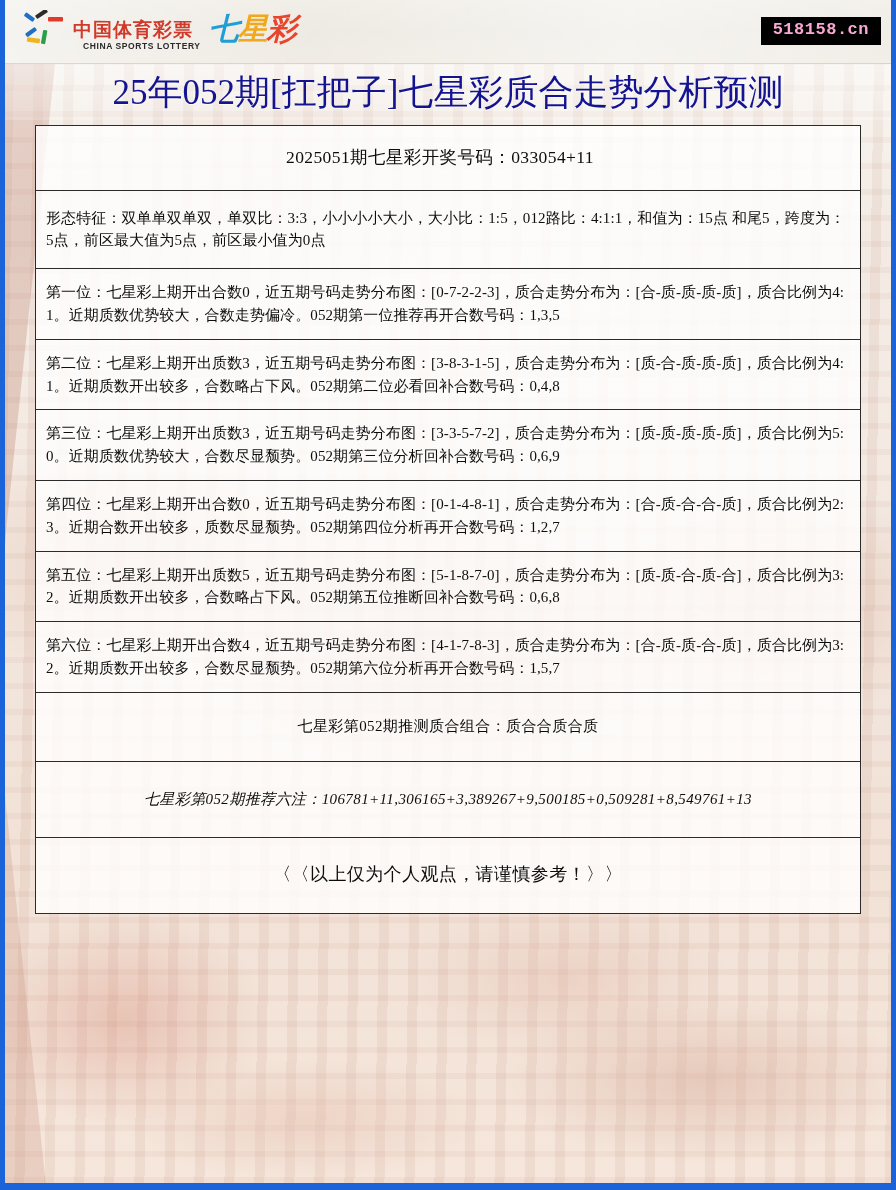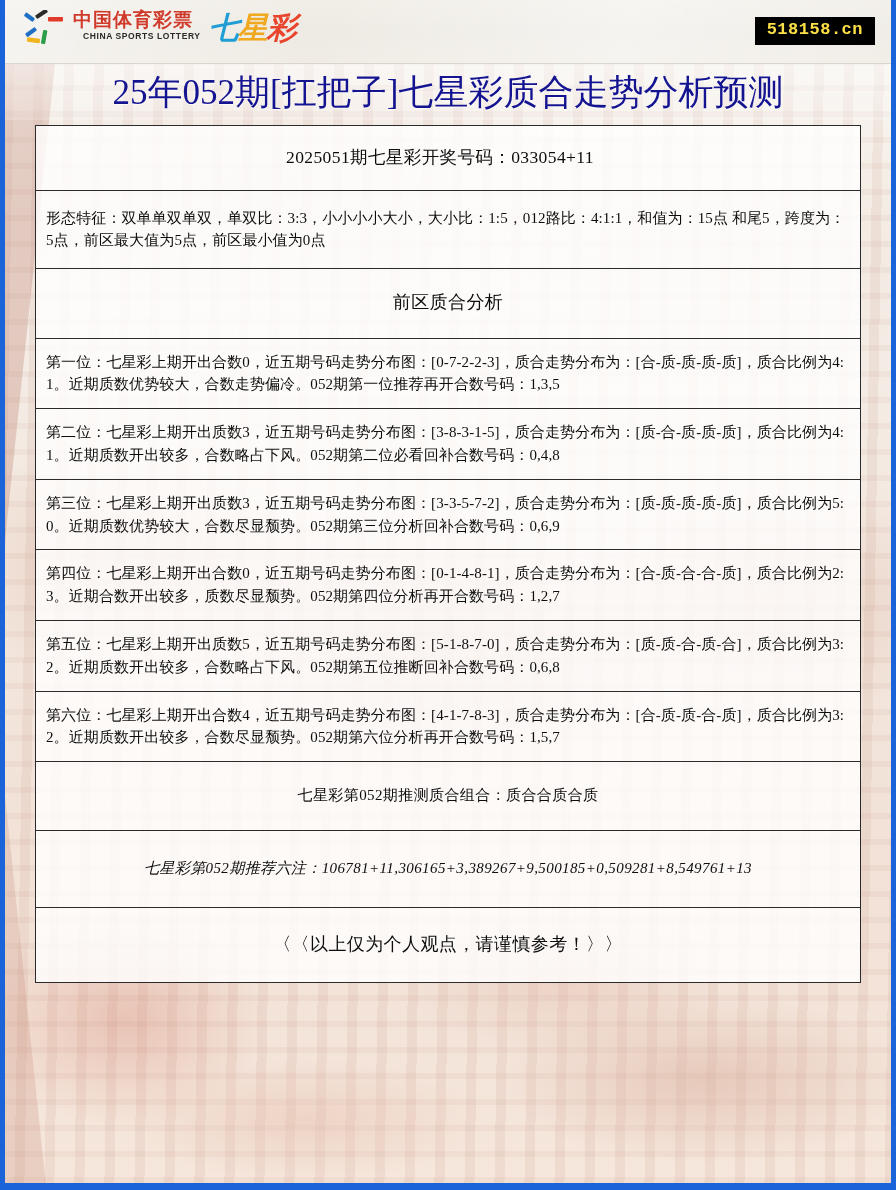"中国体育彩票" .logo-wrap { align-items: flex-start -> flex-end }
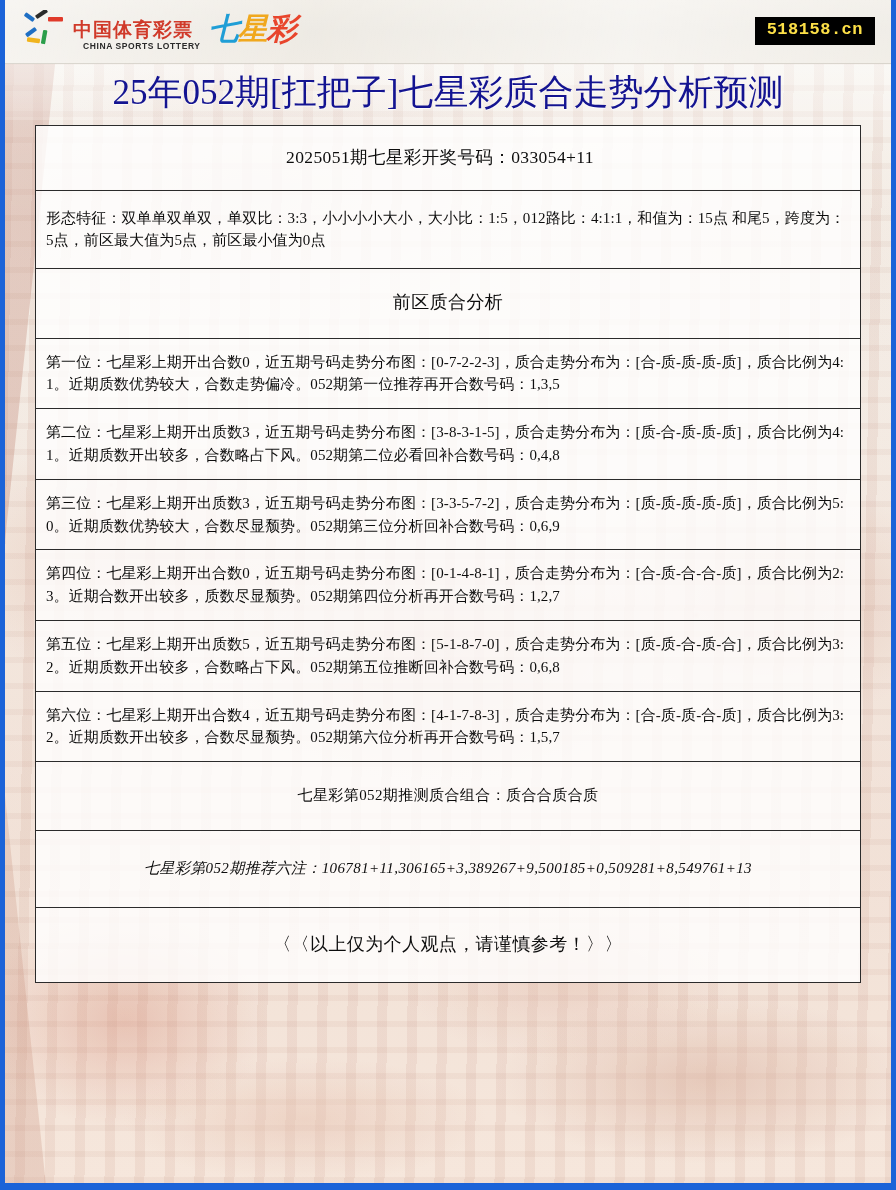"518158.cn" #site-badge { color: #fde047 -> #f9a8d4; right: 16px -> 10px }
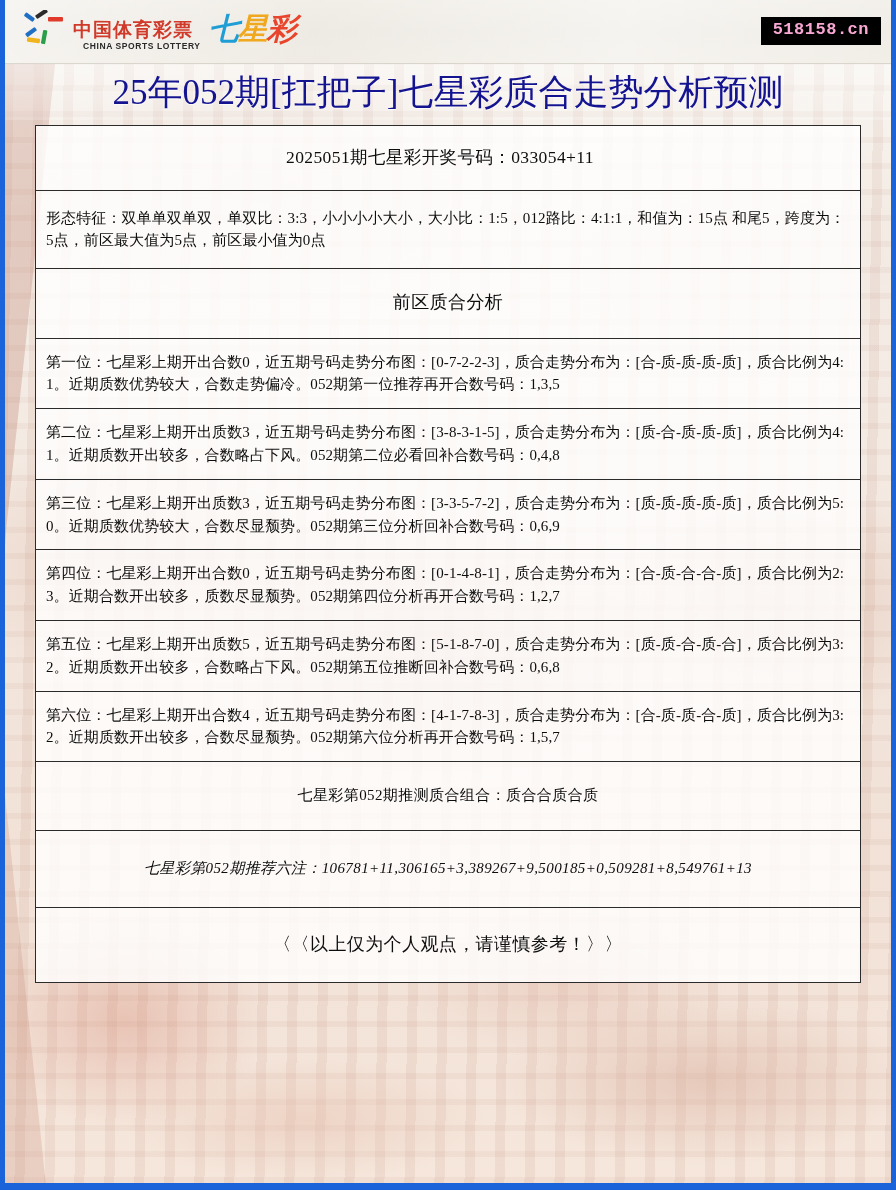"前区质合分析" div.row { html: <div> <div>前区质合分析</div> </div> -> none }
